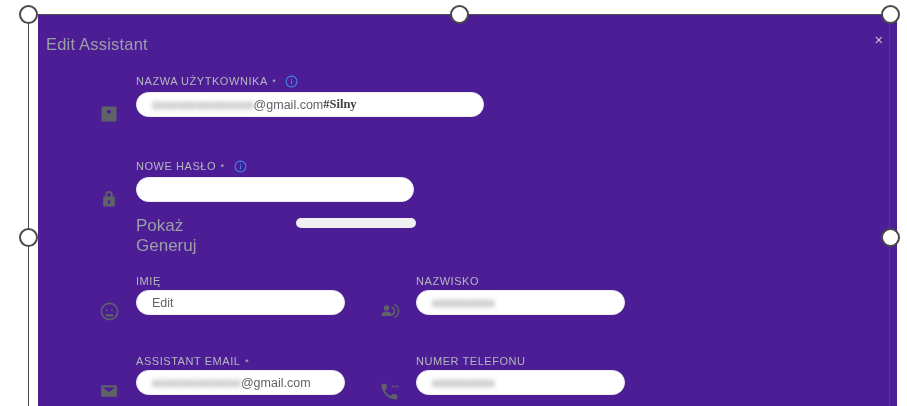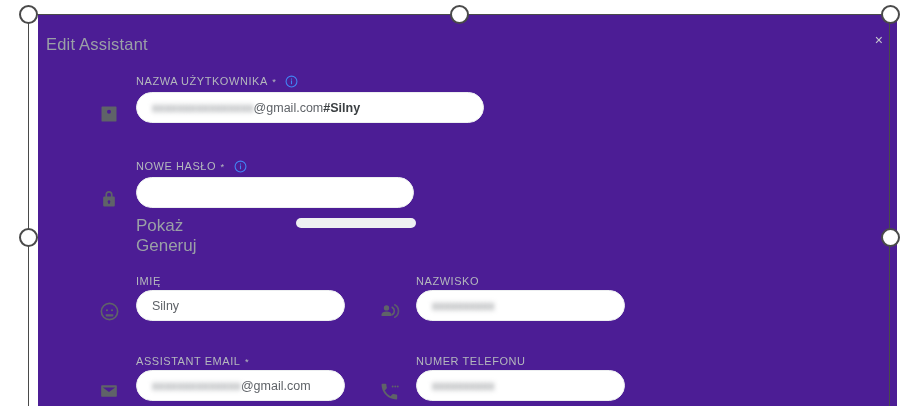"@gmail.com" .input-box { height: 31px -> 25px }
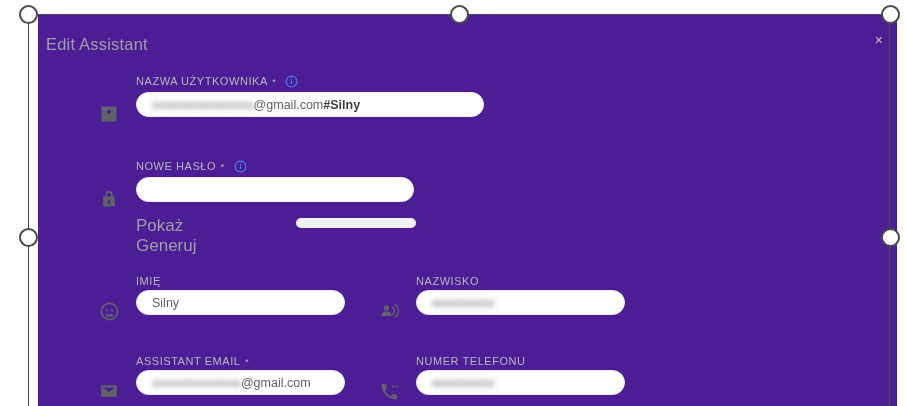"#Silny" .bold-suffix { font-family: none -> Liberation Serif, serif }
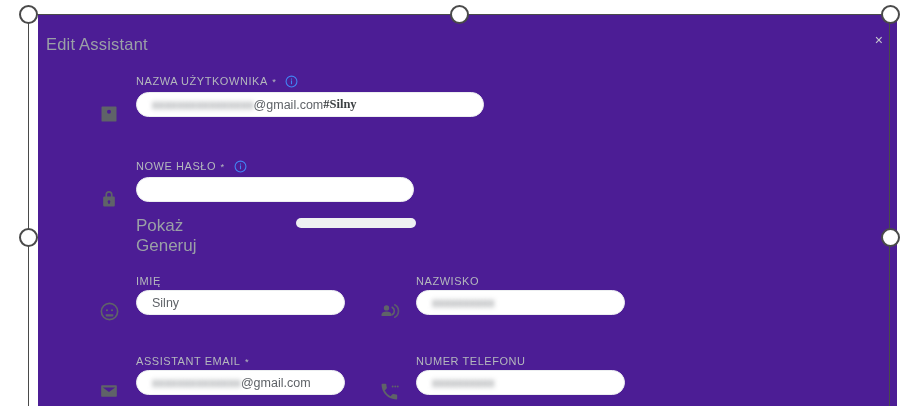"Silny" span { text: Silny -> Edit }
